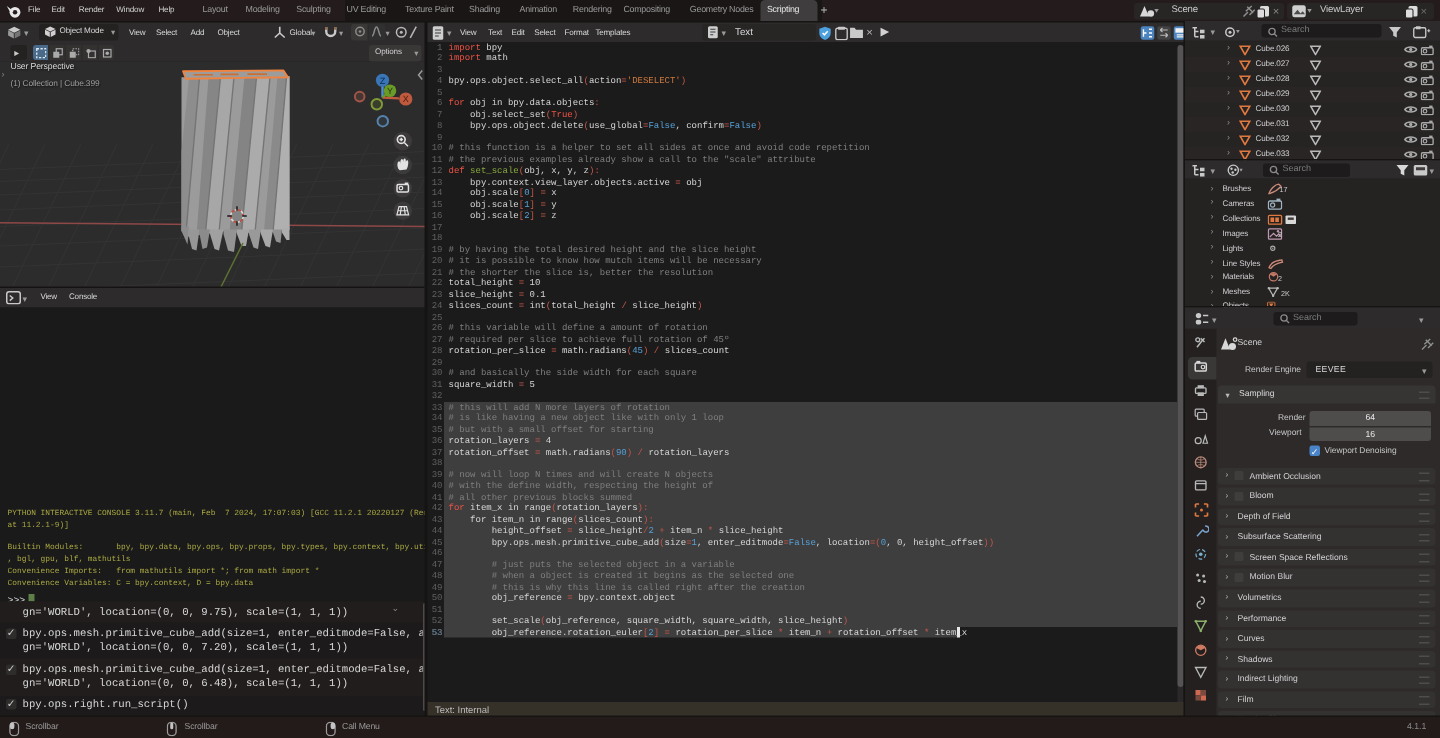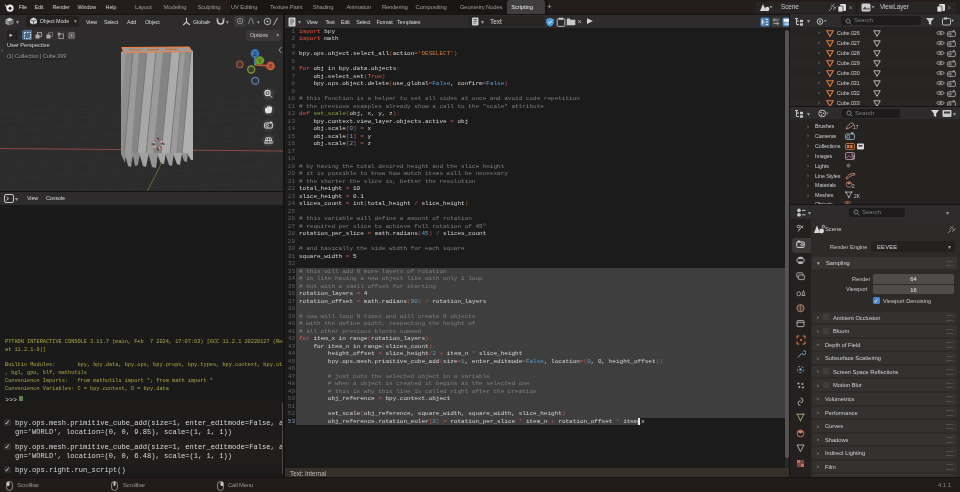"gn='WORLD', location=(0, 0, 9.75)," div.logrow { html: none -> <div> <span>gn='WORLD', location=(0, 0, 9.75), scale=(1, 1, 1))</span> <span>⌄</span> </div> }
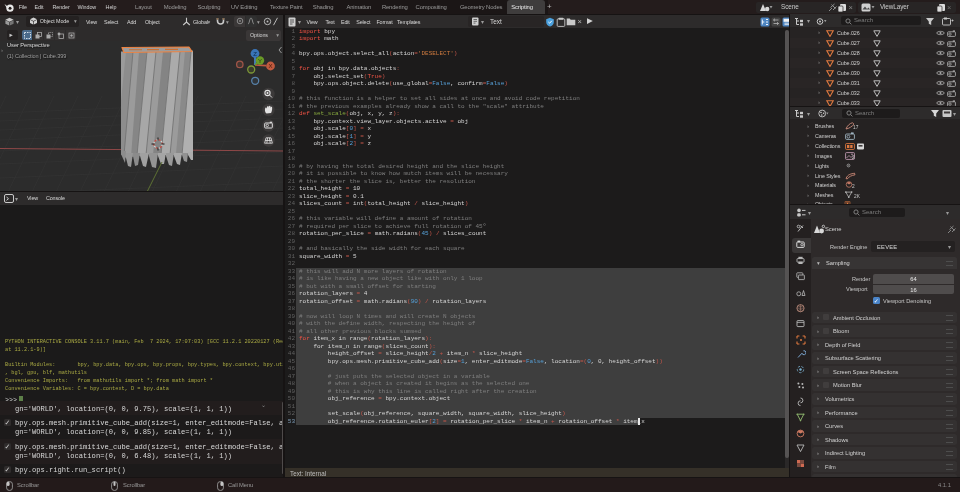"gn='WORLD', location=(0, 0, 9.85)," span.logtxt { text: 9.85 -> 7.20 }
